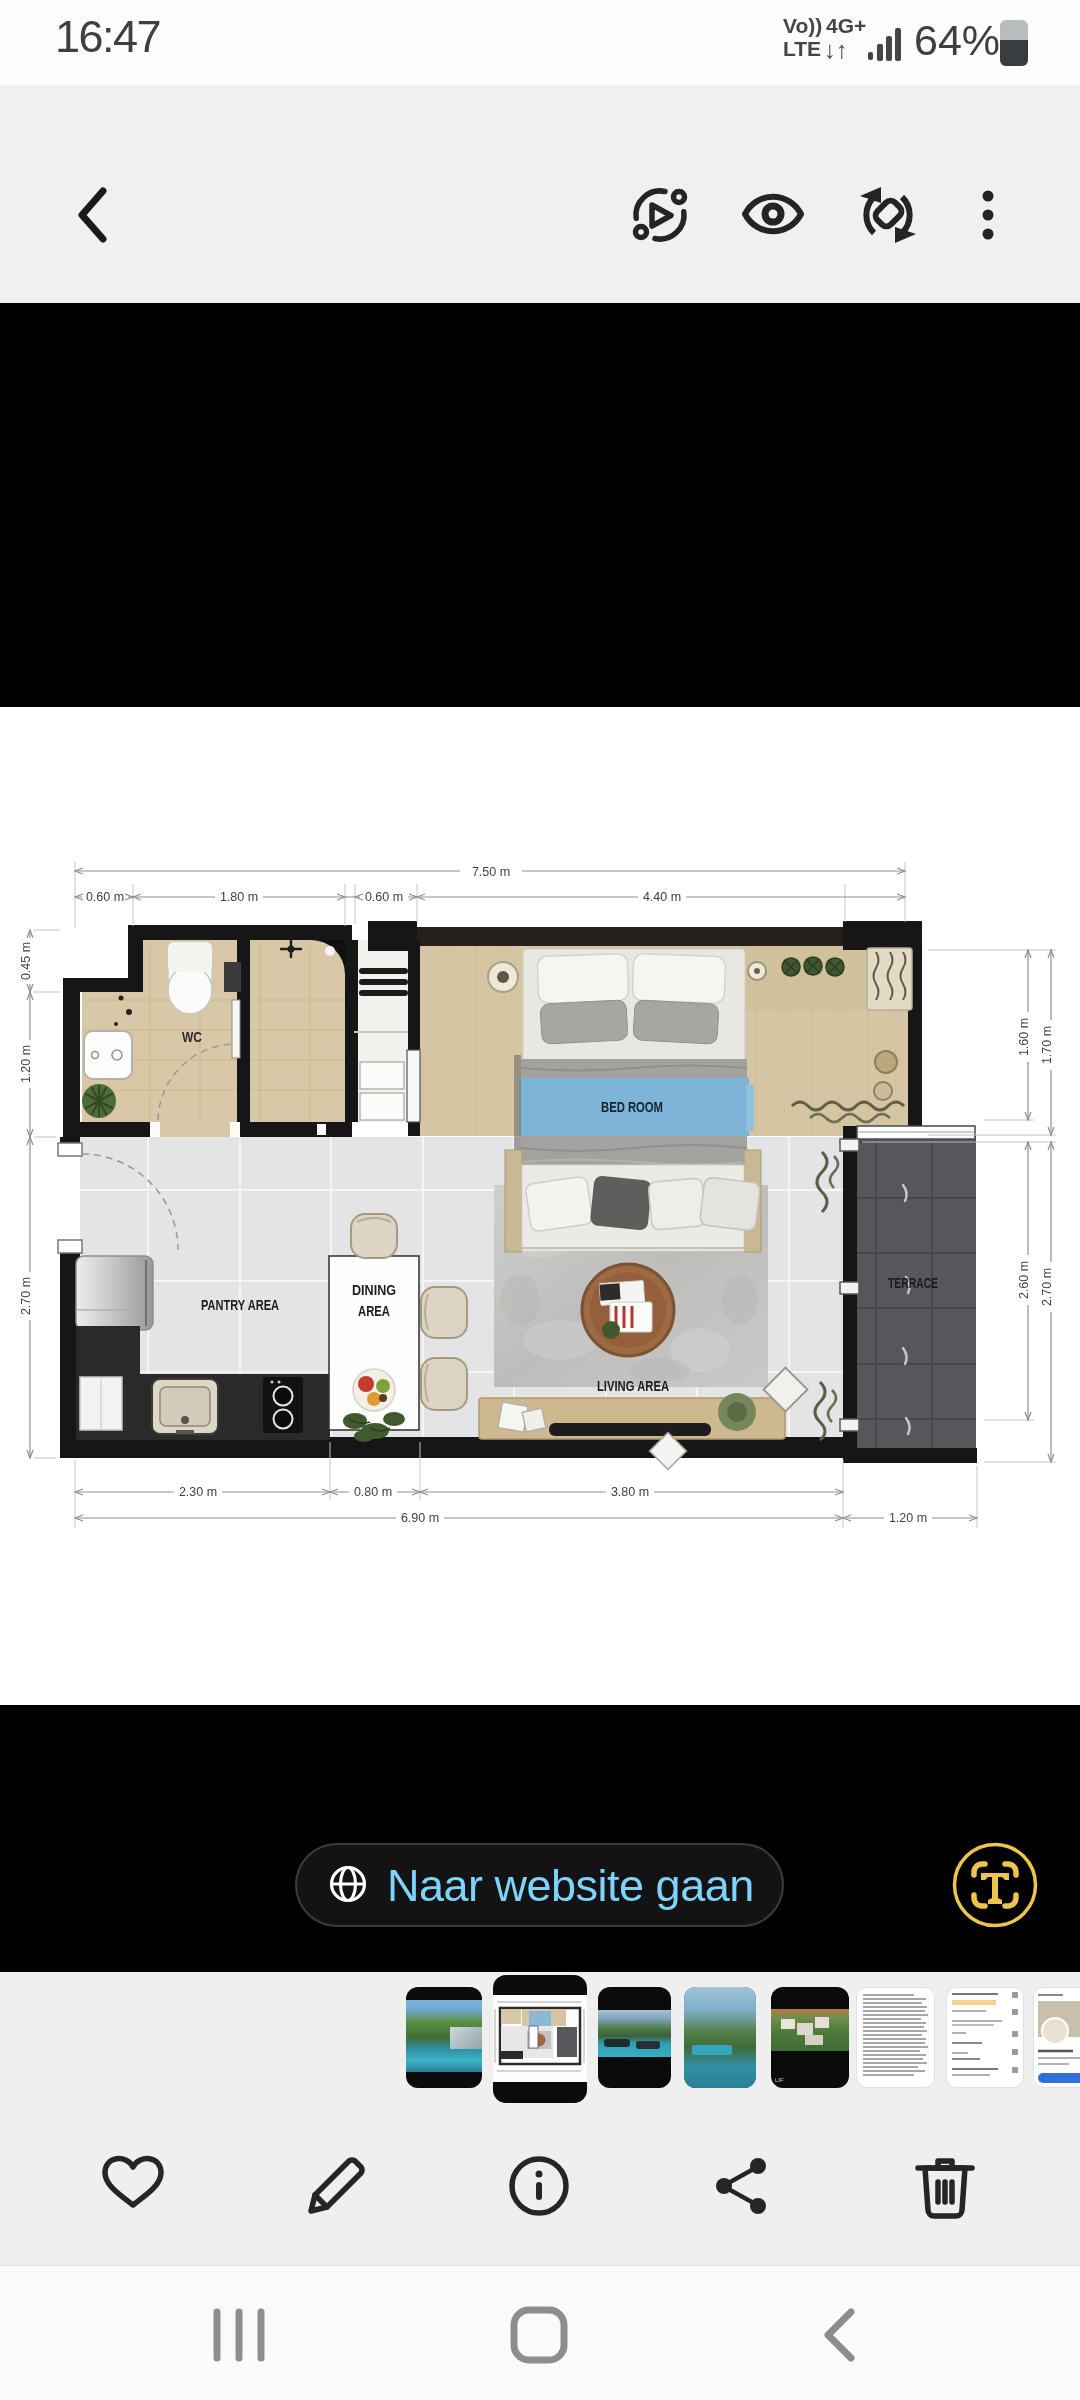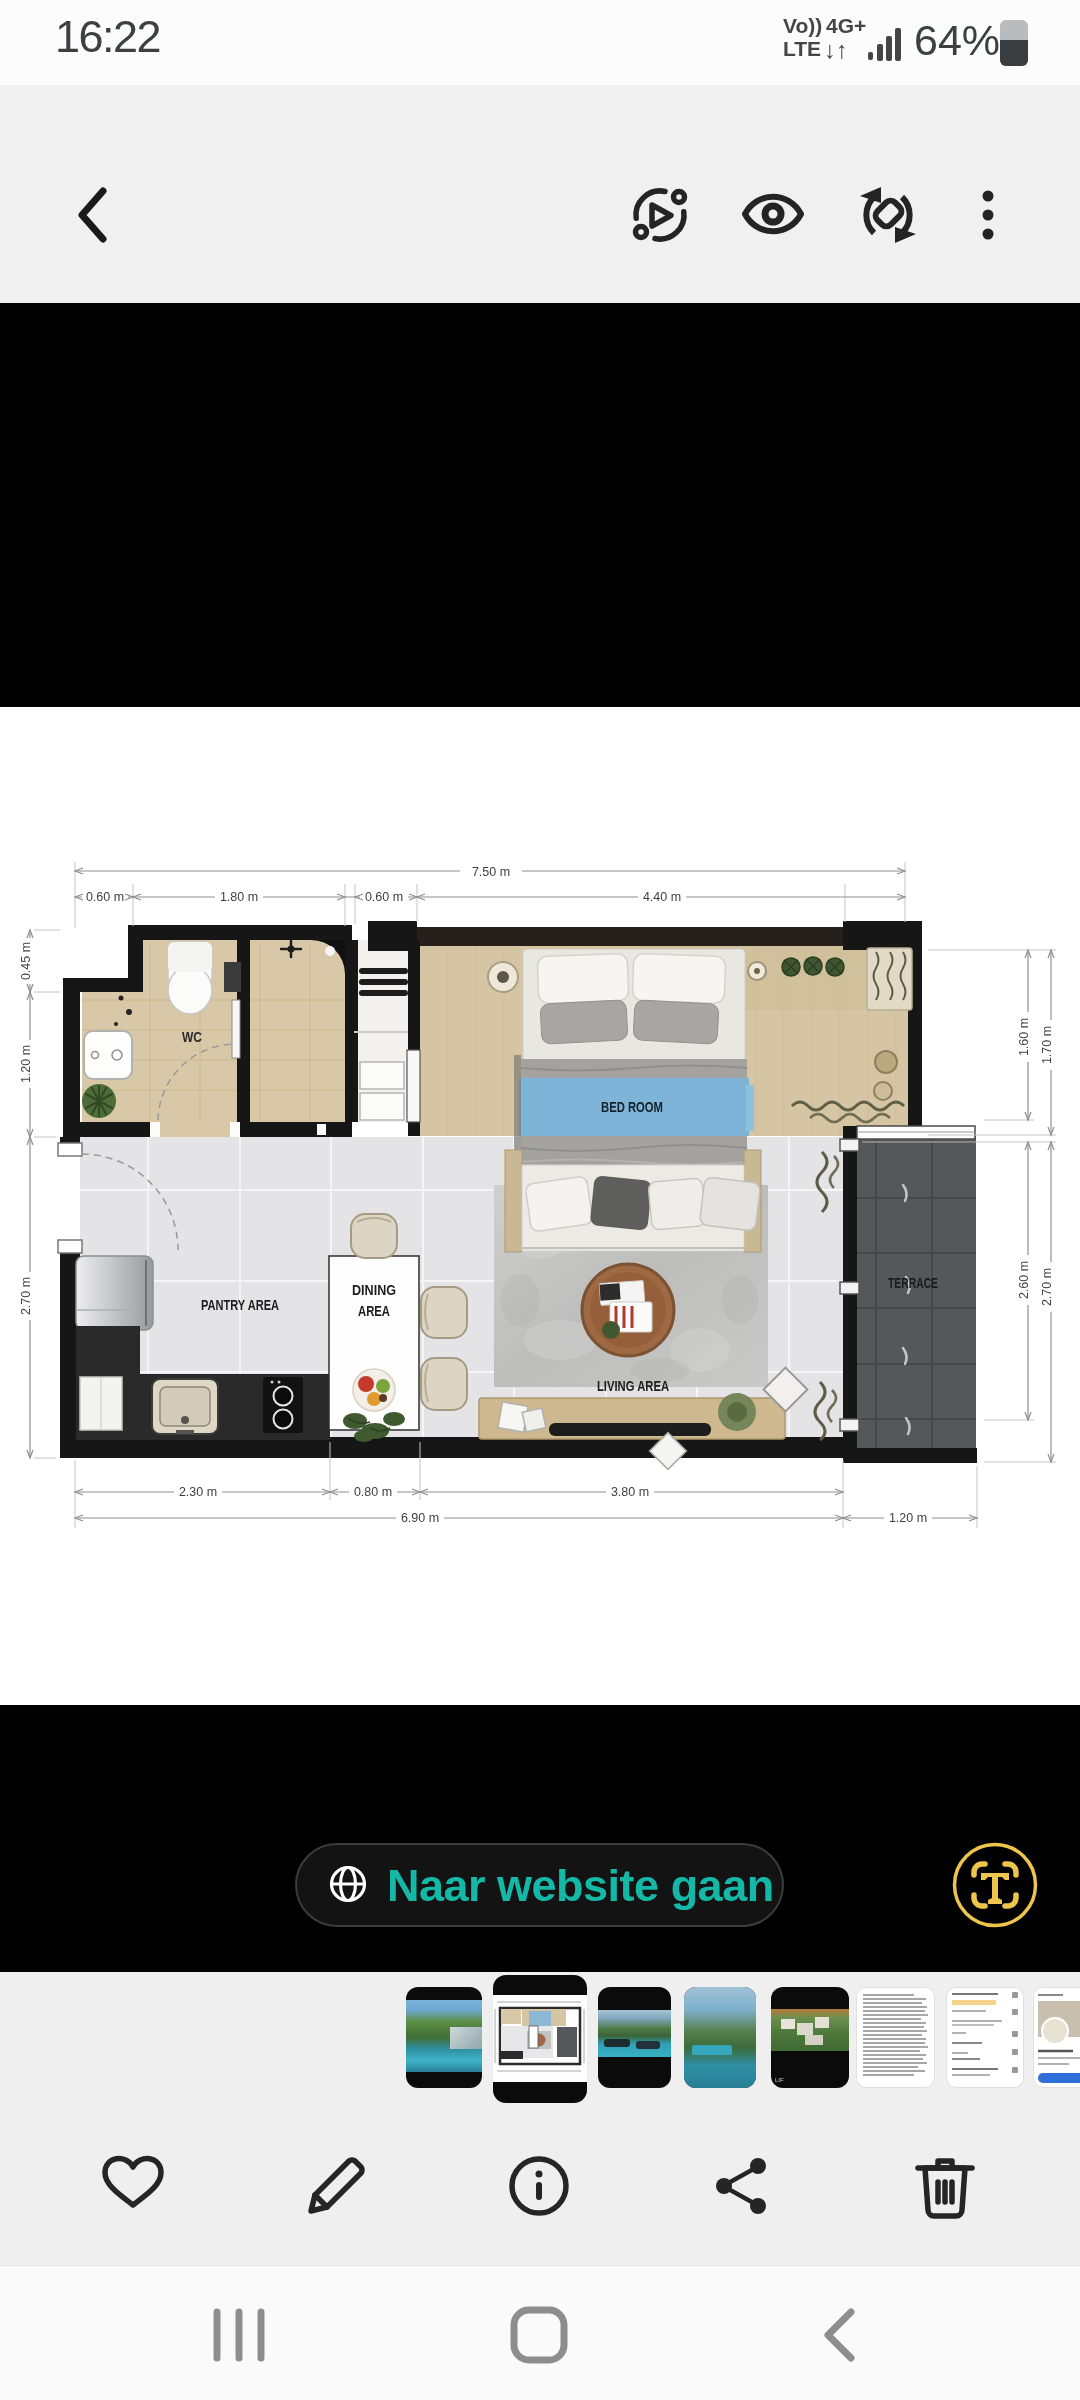"16:22" div.abs { text: 16:22 -> 16:47 }
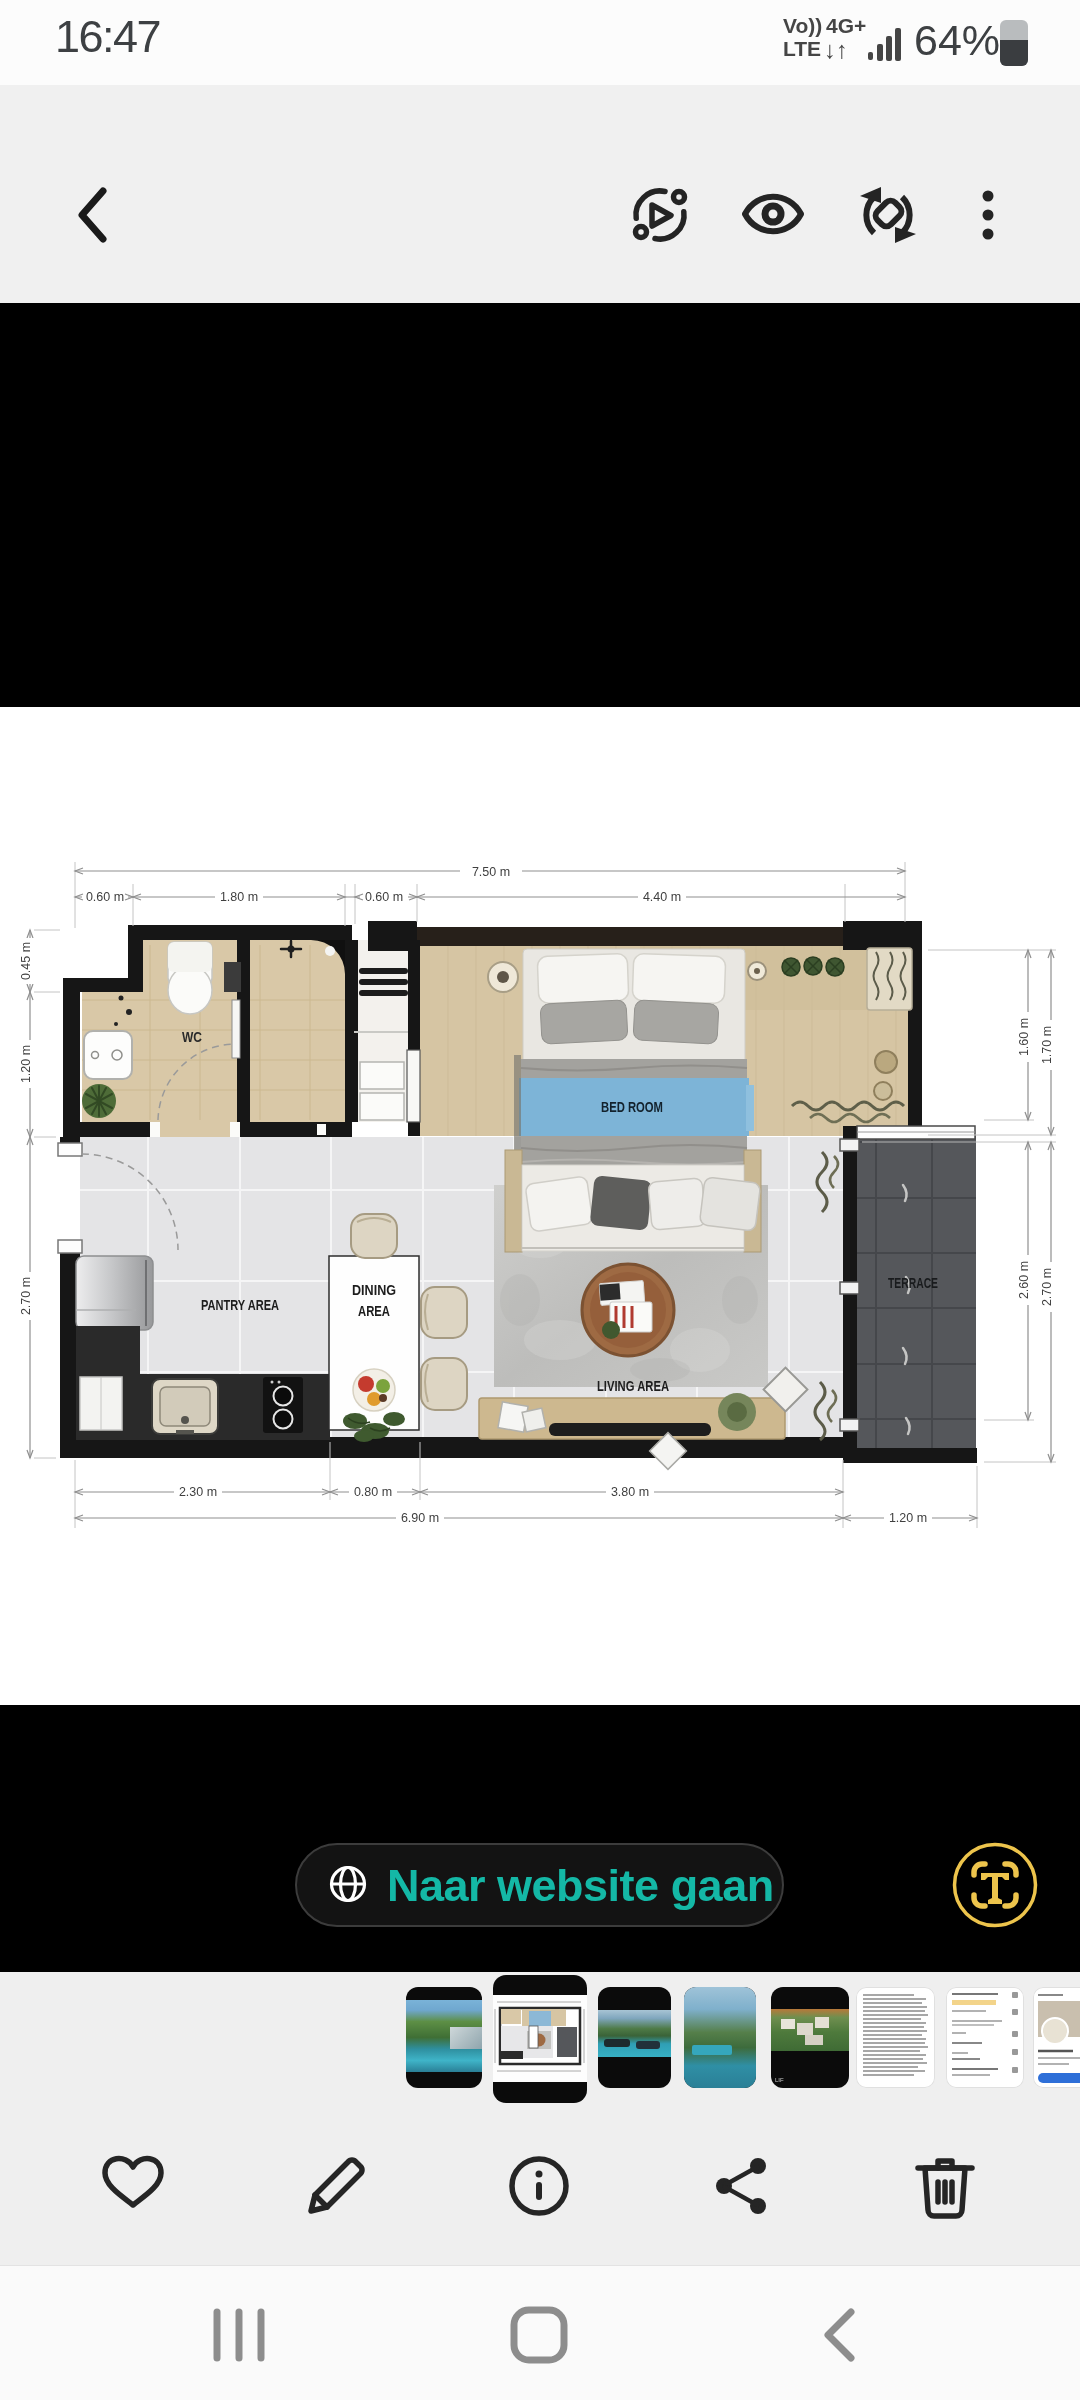"Naar website gaan" div.abs { color: #14b8a6 -> #7dd3fc; font-weight: bold -> none }
